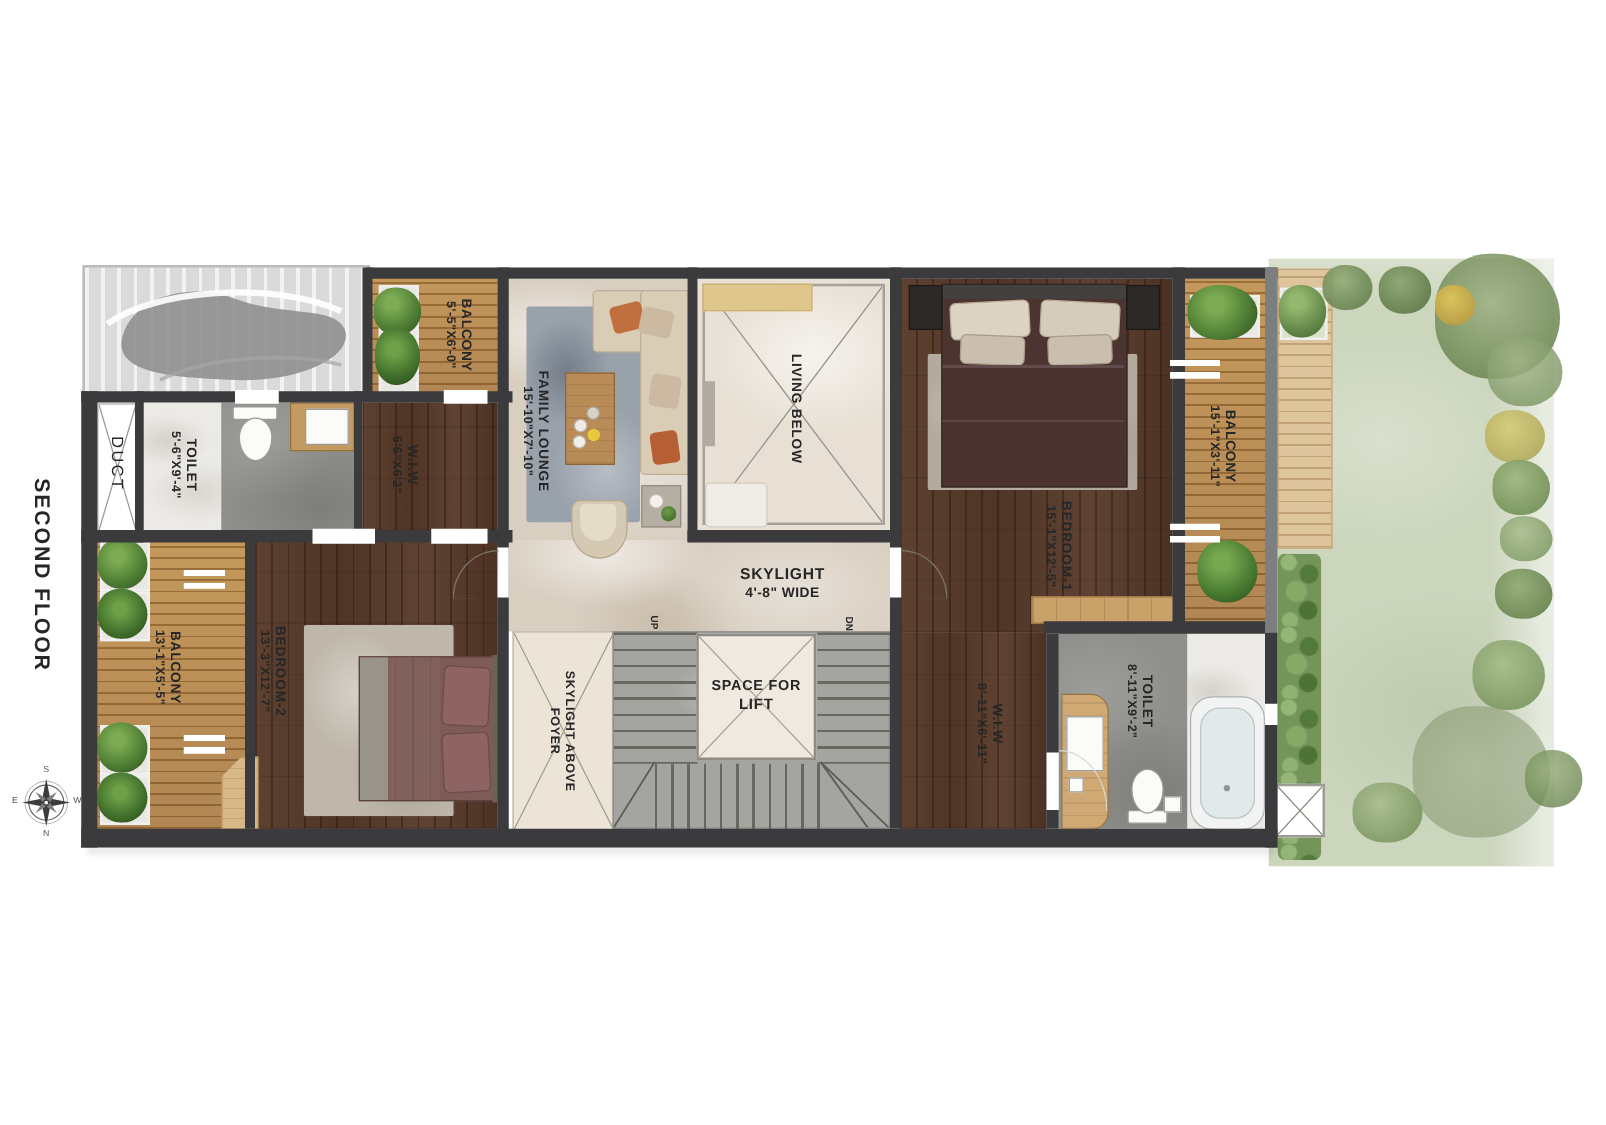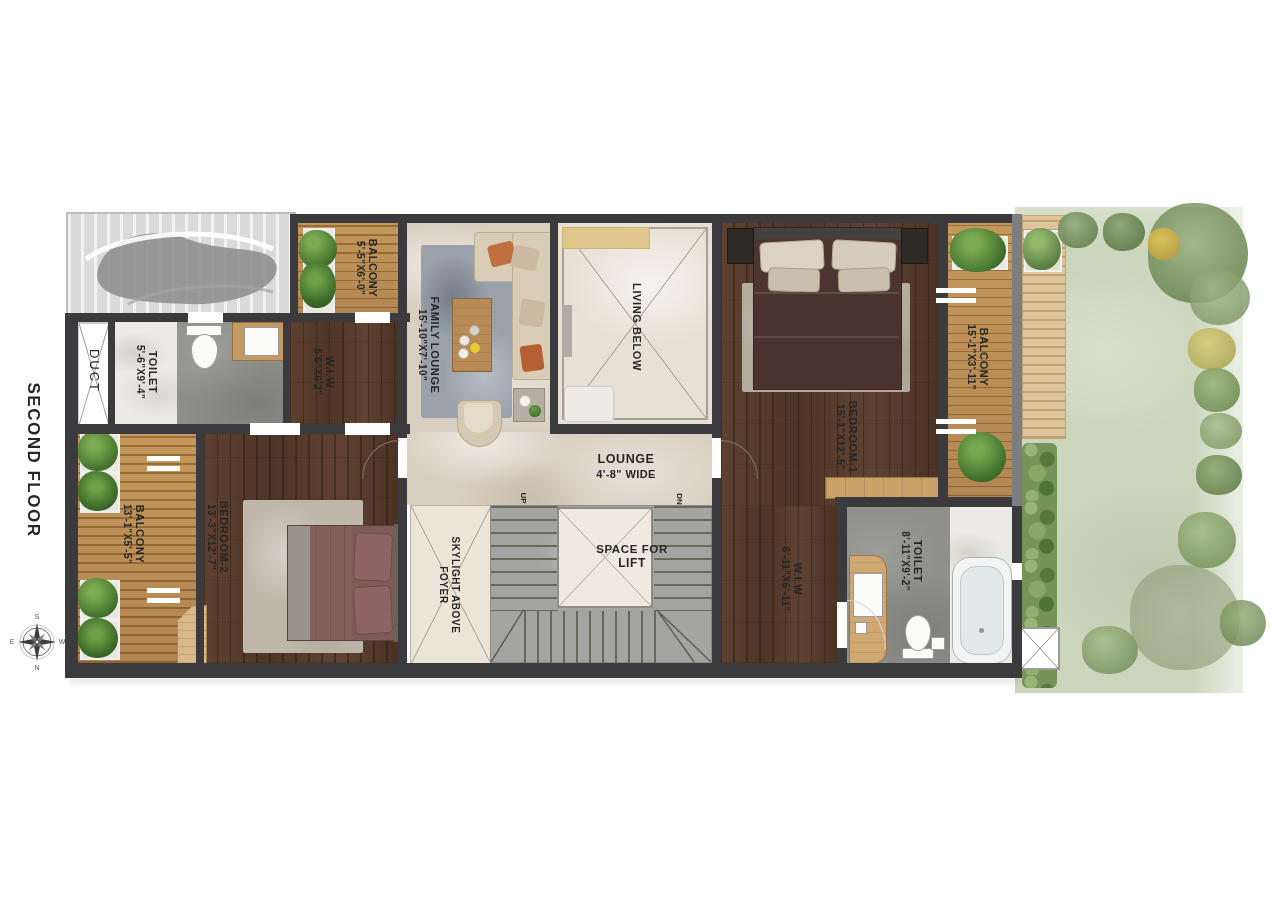"LOUNGE" span.rname { text: LOUNGE -> SKYLIGHT }
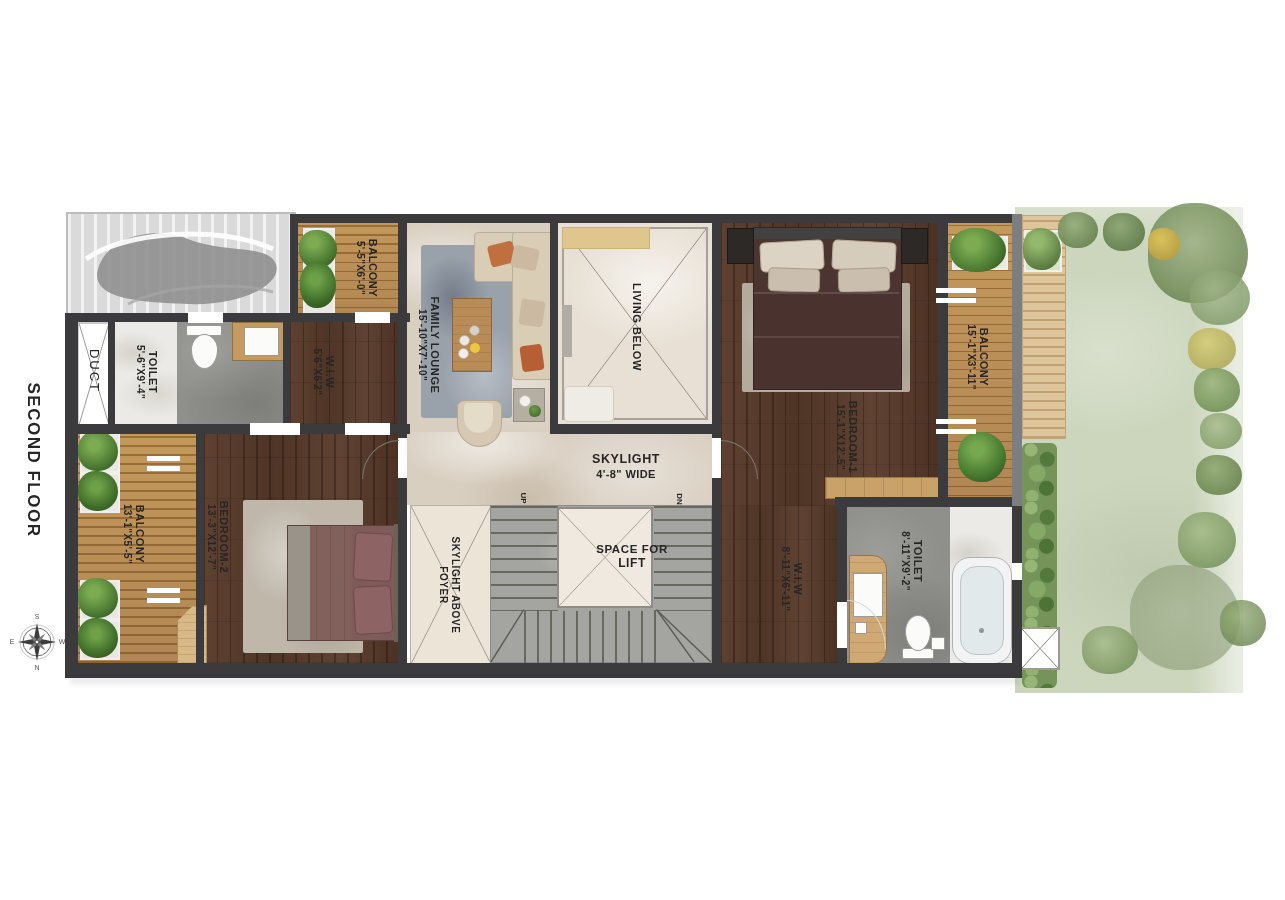"SPACE FOR" div.htext { left: 632px -> 605px }
